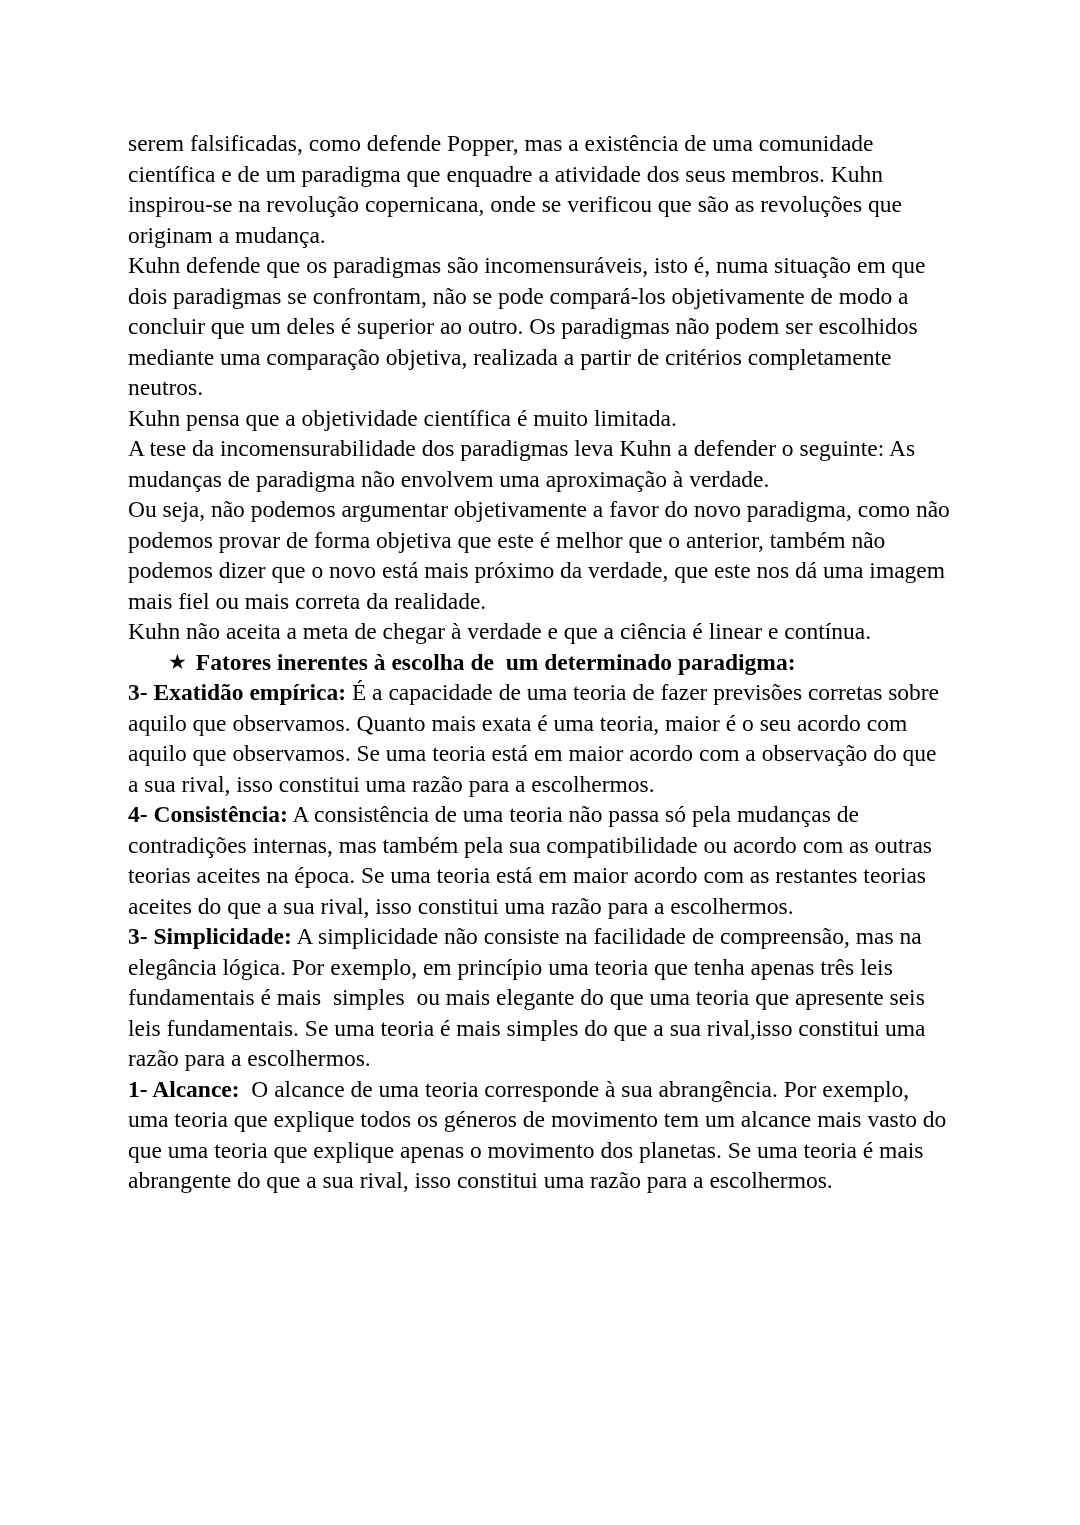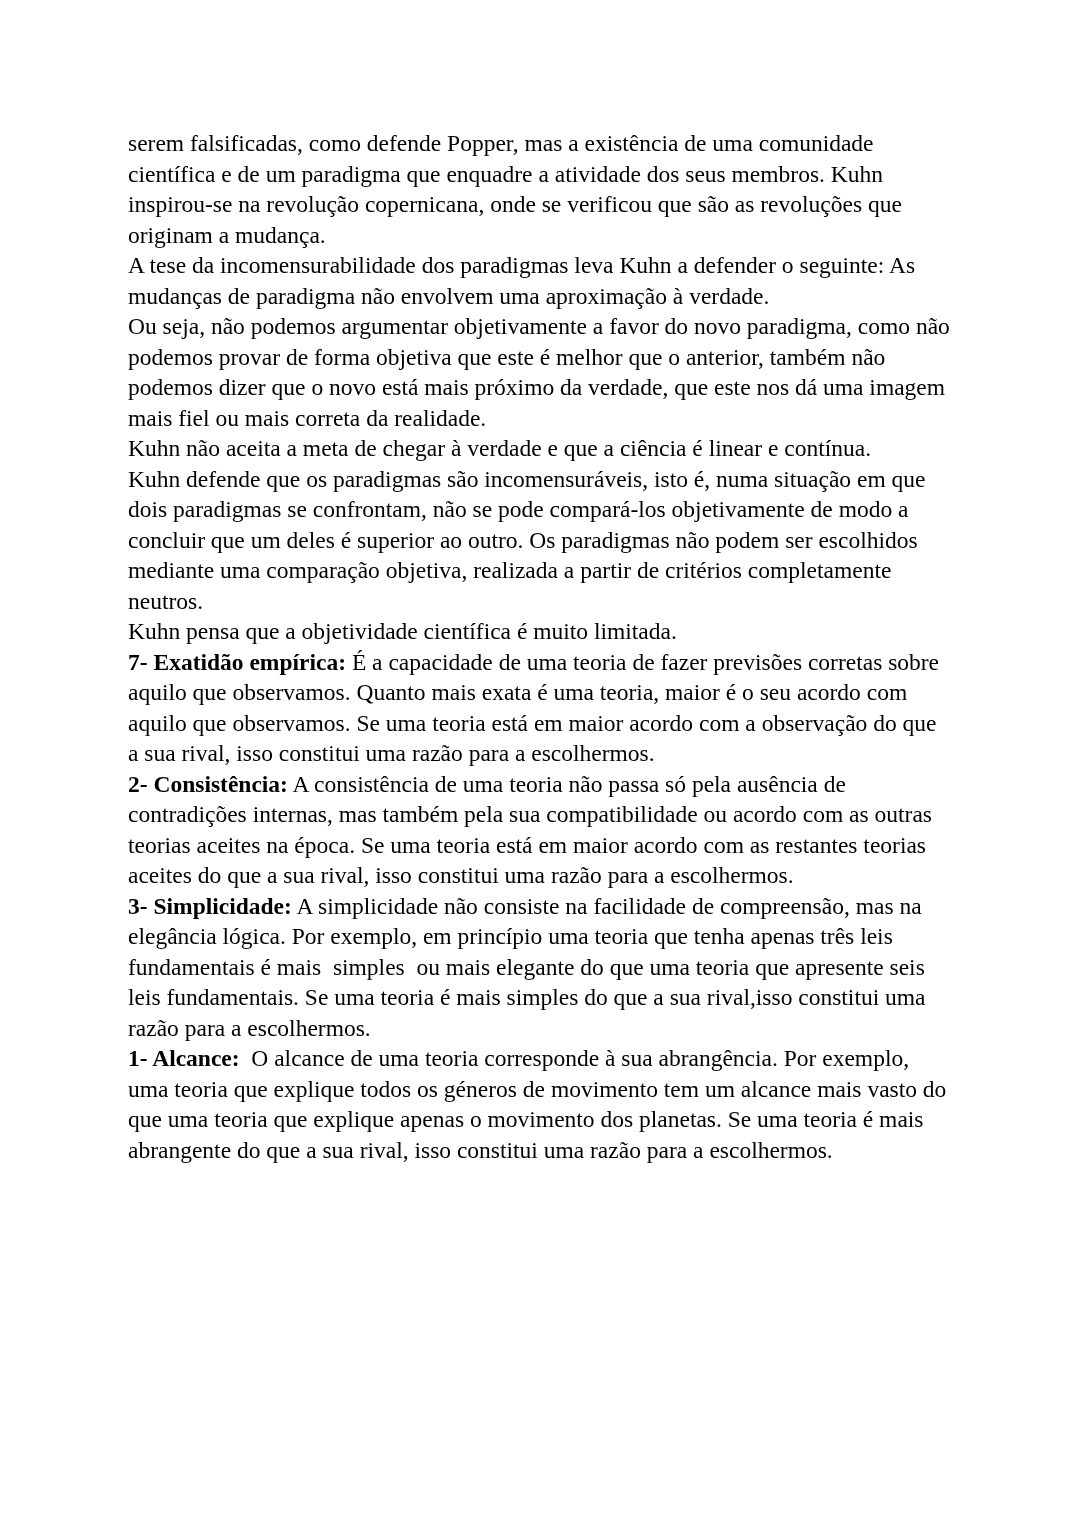"A tese da incomensurabilidade dos" p.para { order: before "Kuhn defende que os paradigmas" -> after "Kuhn defende que os paradigmas" }
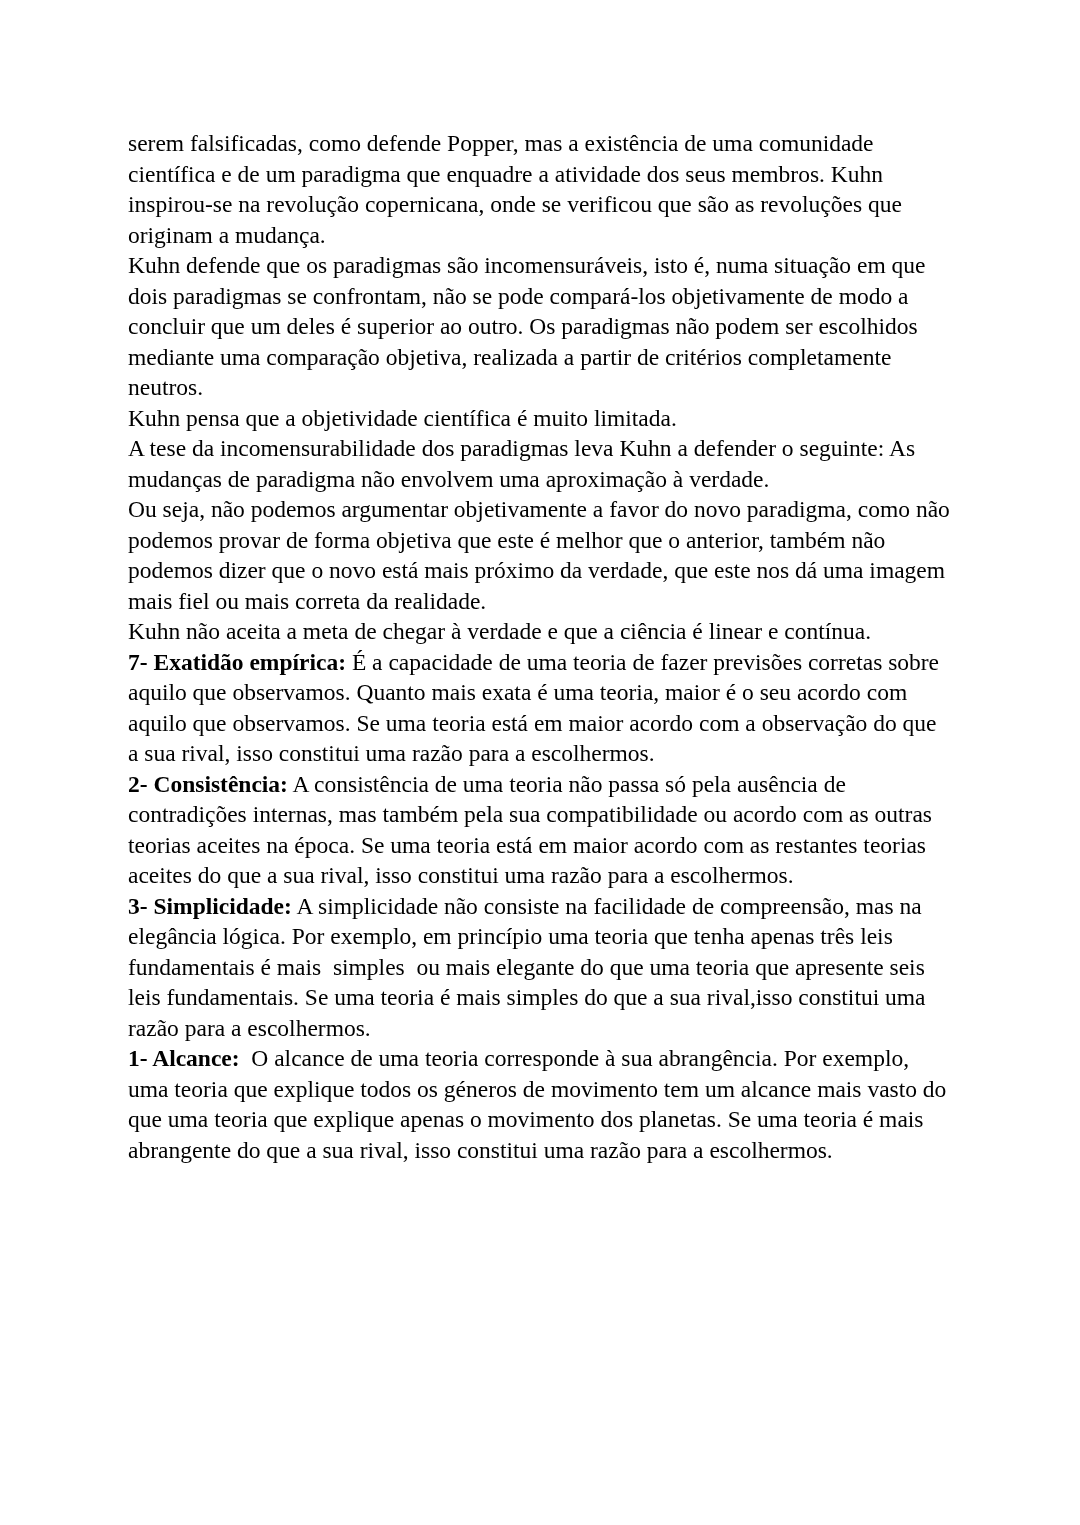"★ Fatores inerentes à escolha" h2.star-heading { html: none -> <h2><span>★</span><span>Fatores inerentes à escolha de um determinado paradigma:</span></h2> }
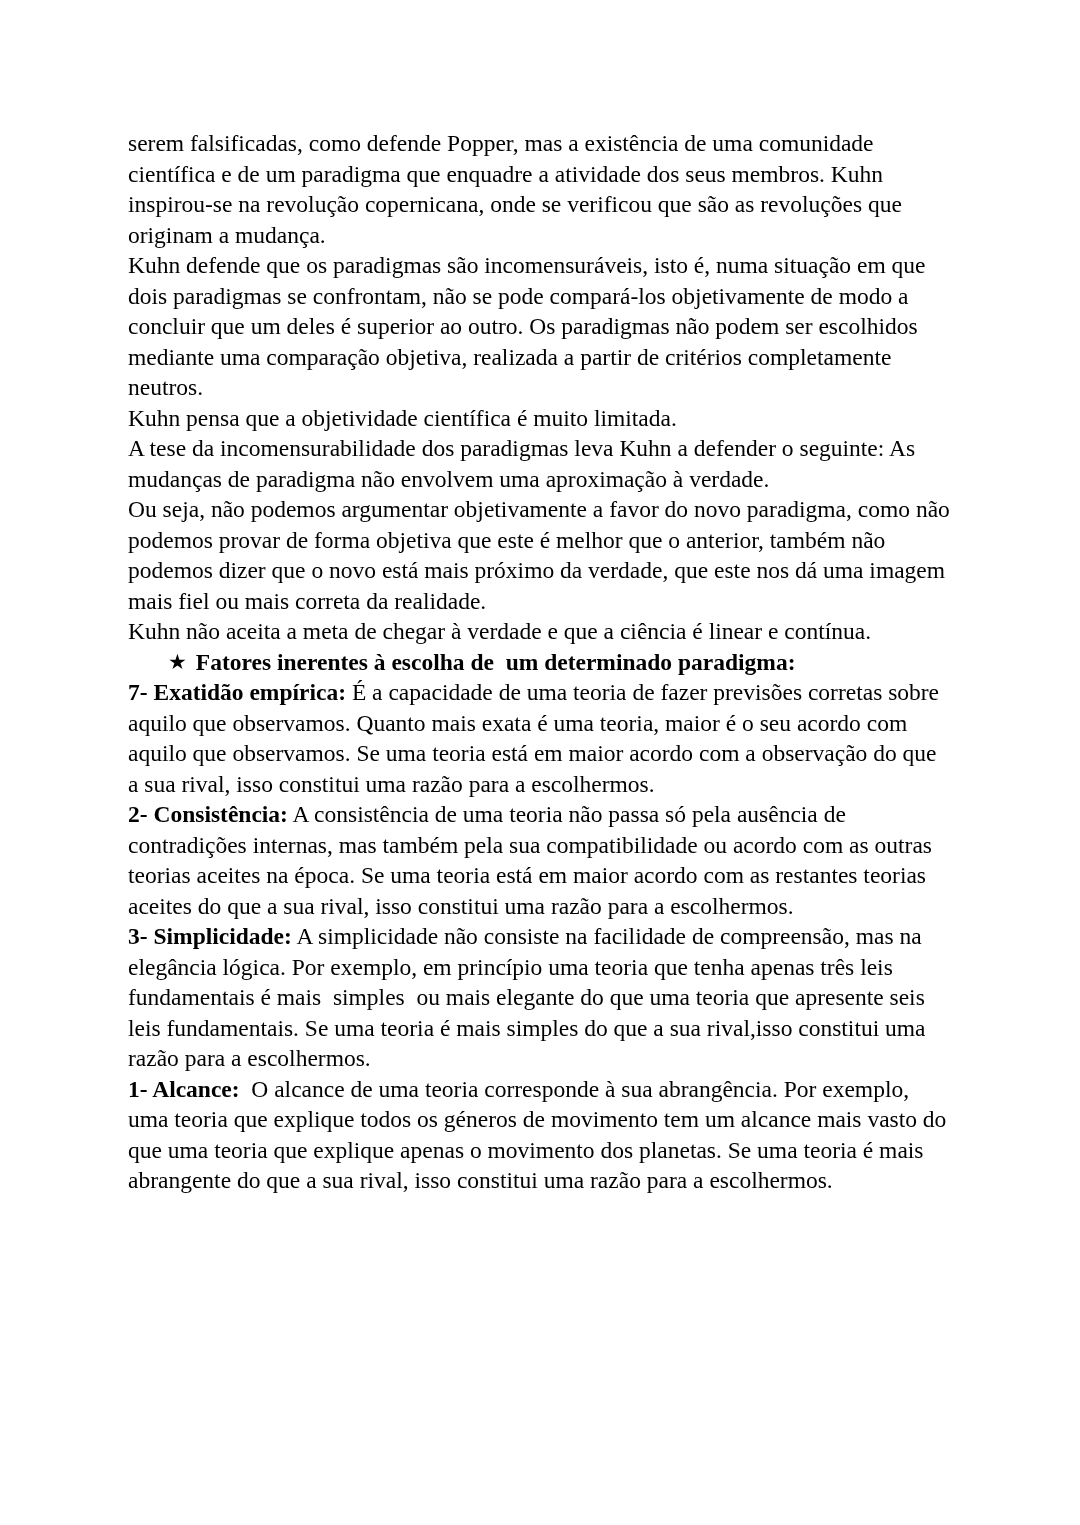"7- Exatidão empírica:" span.lbl { text: 7- -> 3- }
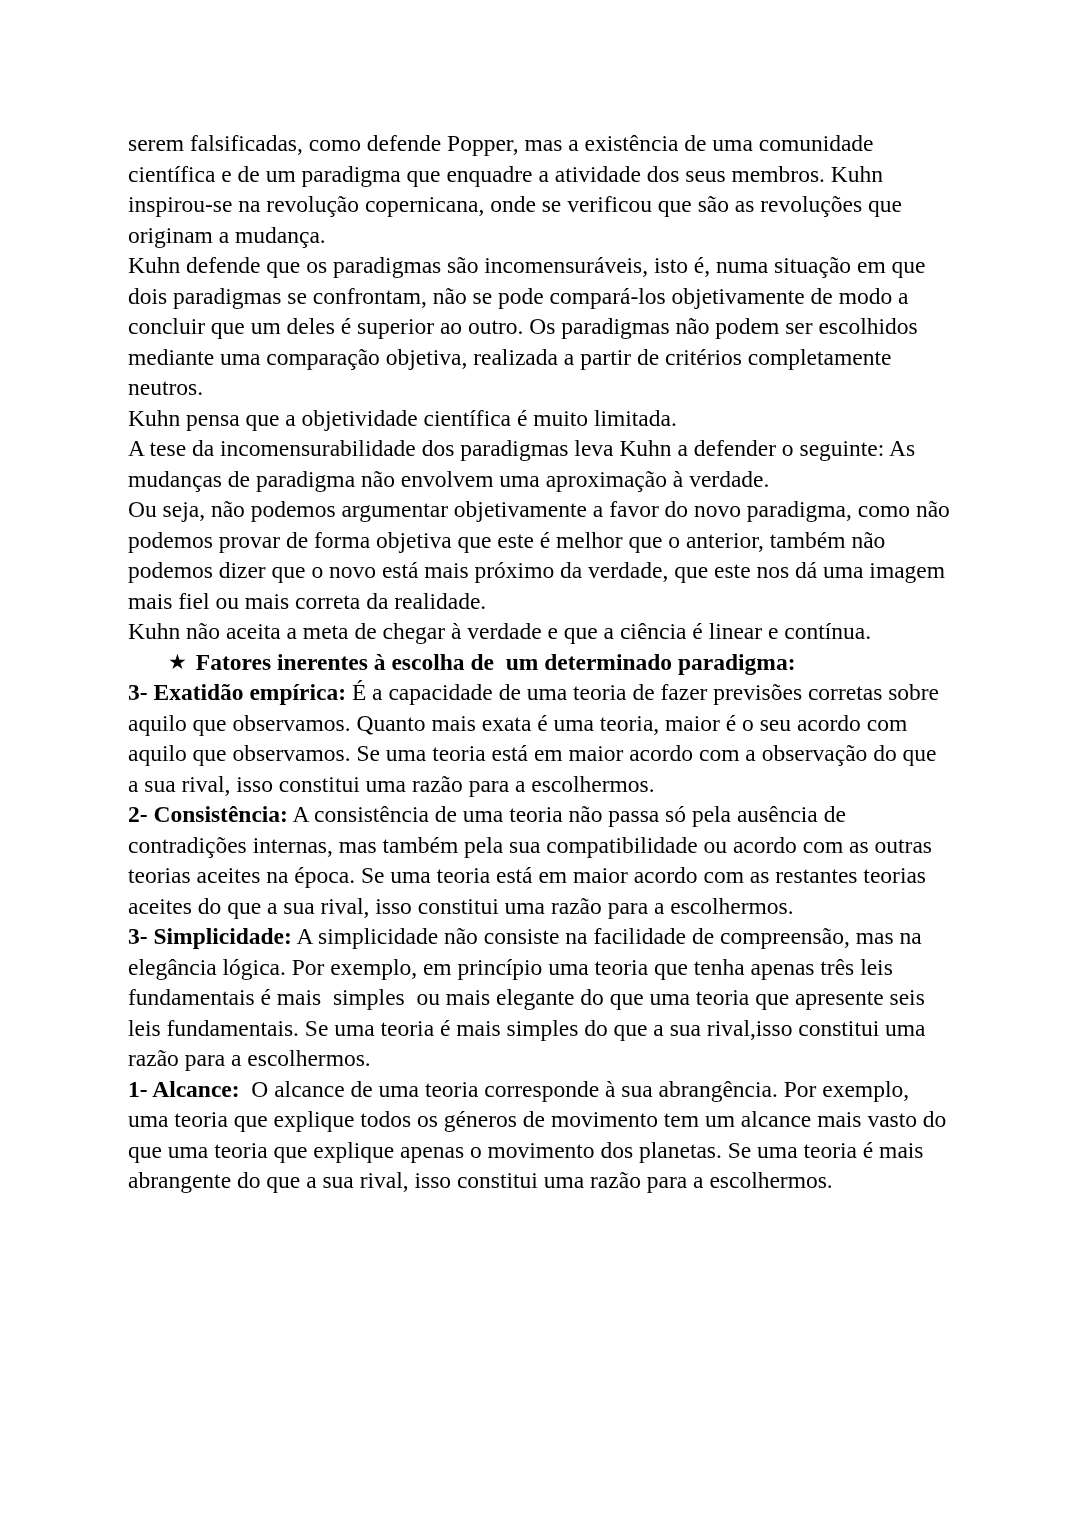"2- Consistência:" span.lbl { text: 2- -> 4- }
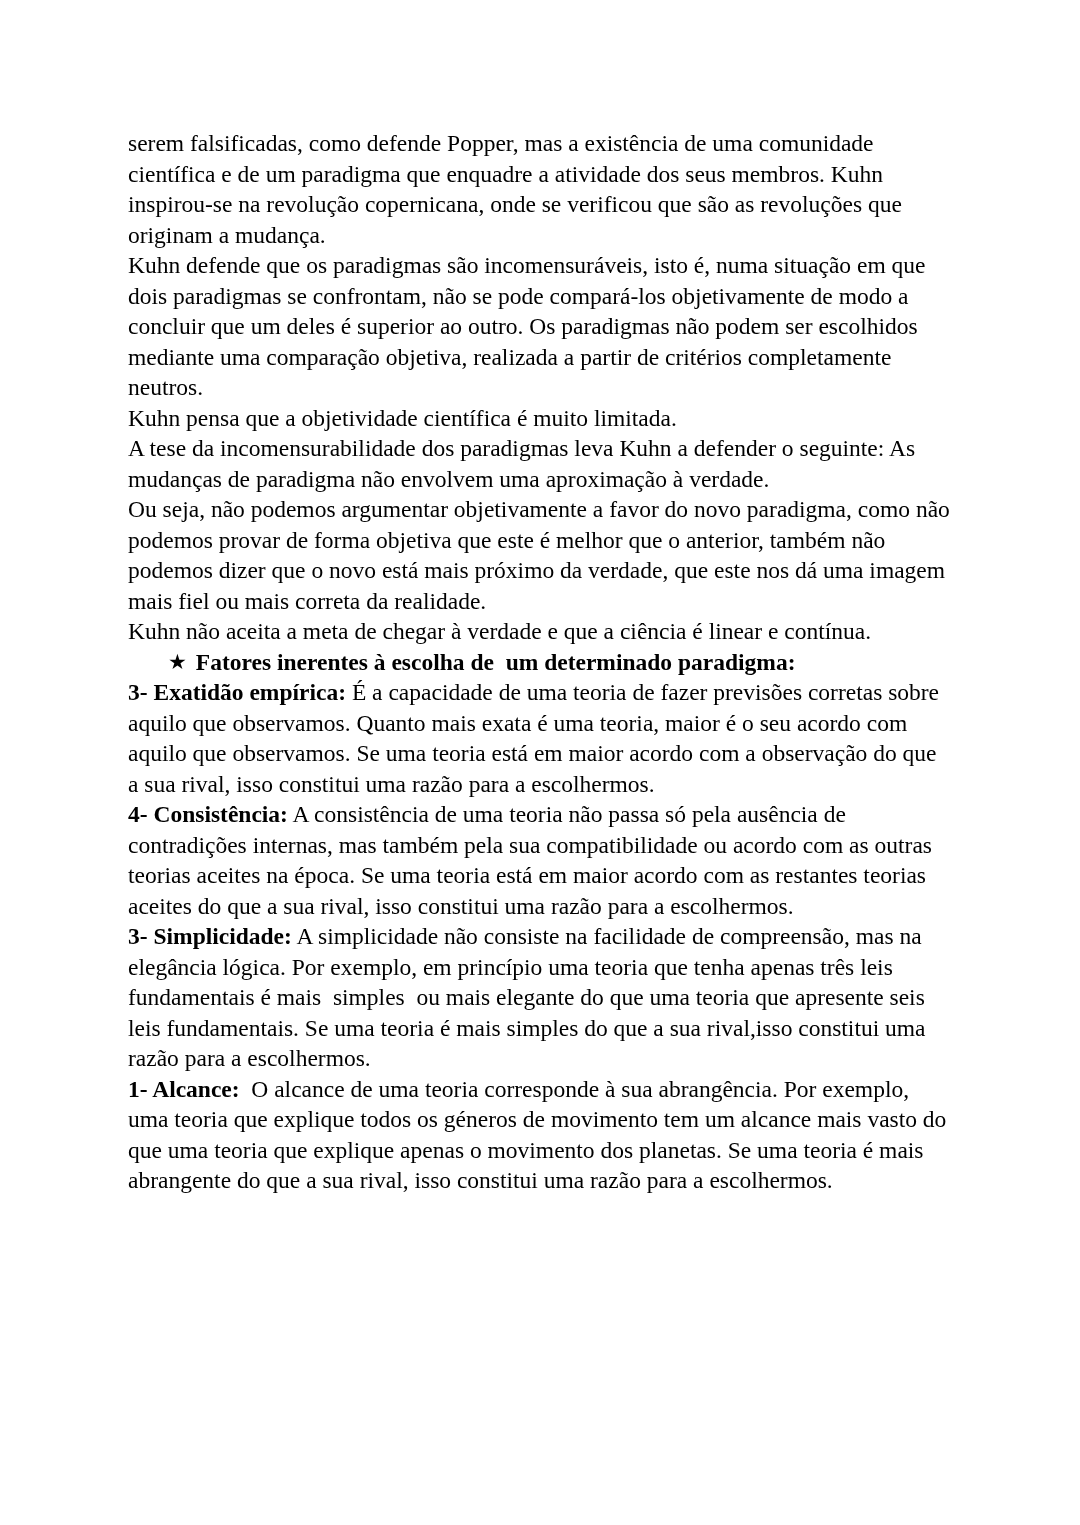"A consistência de uma teoria" span { text: ausência -> mudanças }
